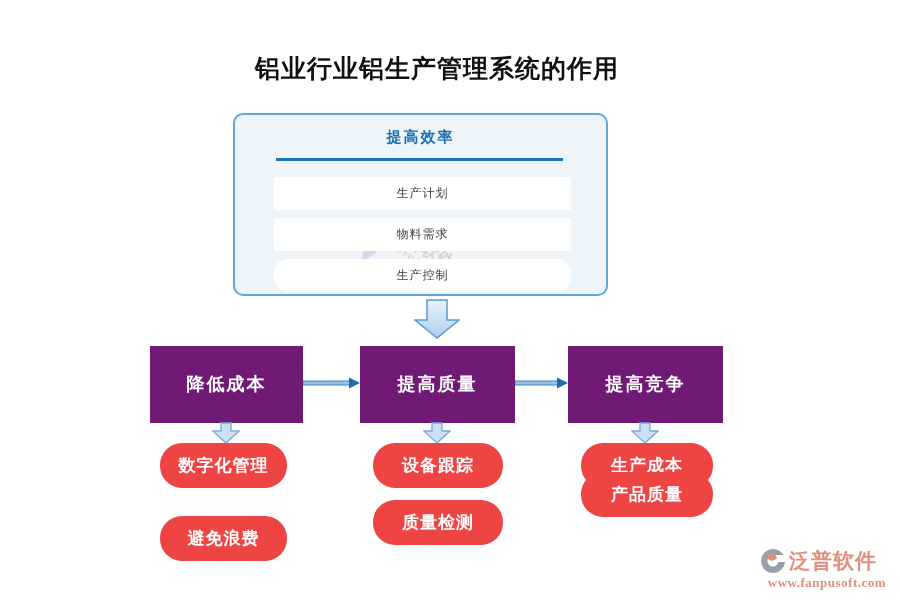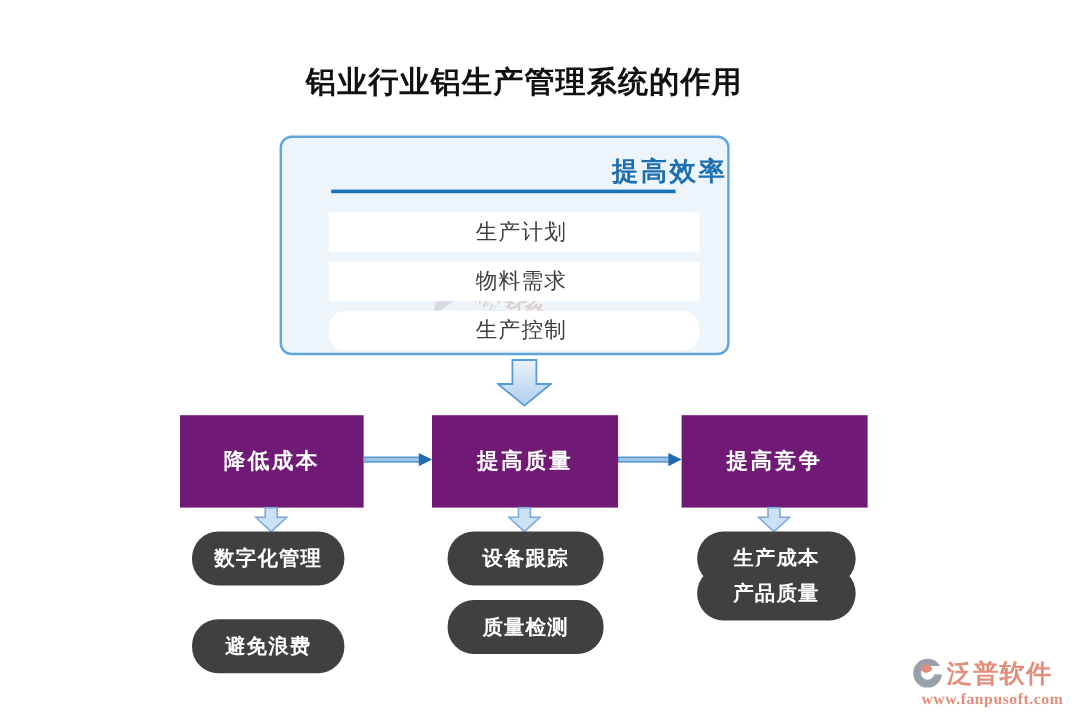"提高效率" .panel-header { font-size: 22px -> 15px; text-align: right -> center }
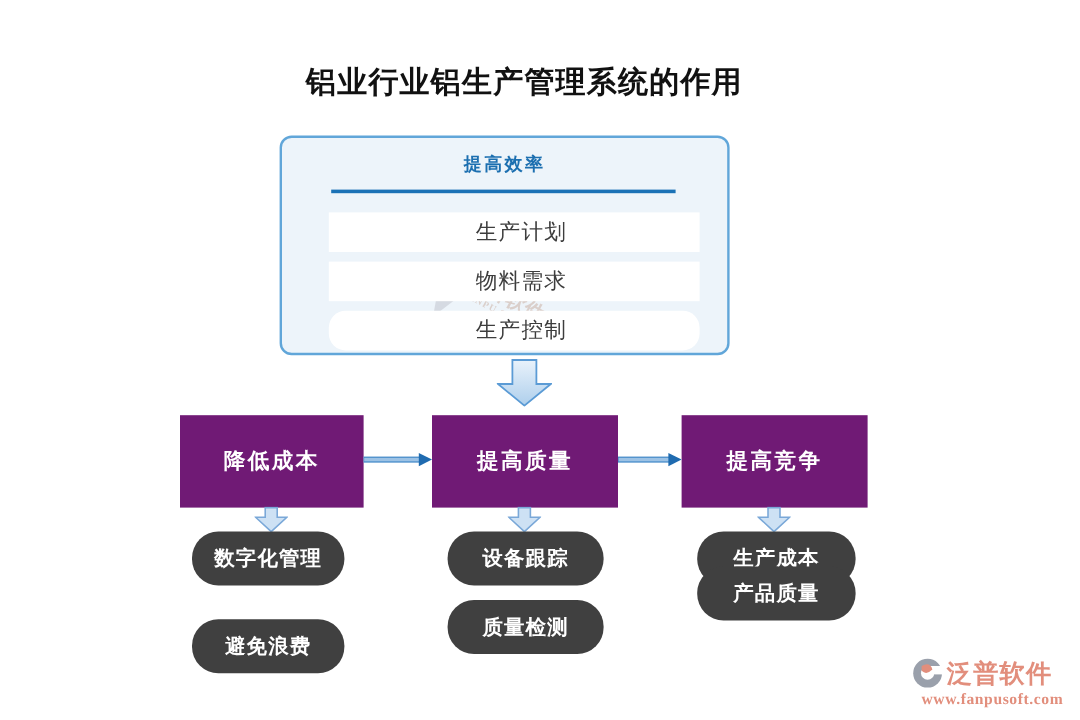"生产计划" .panel-row { font-size: 18px -> 12px; padding-left: 12px -> none }
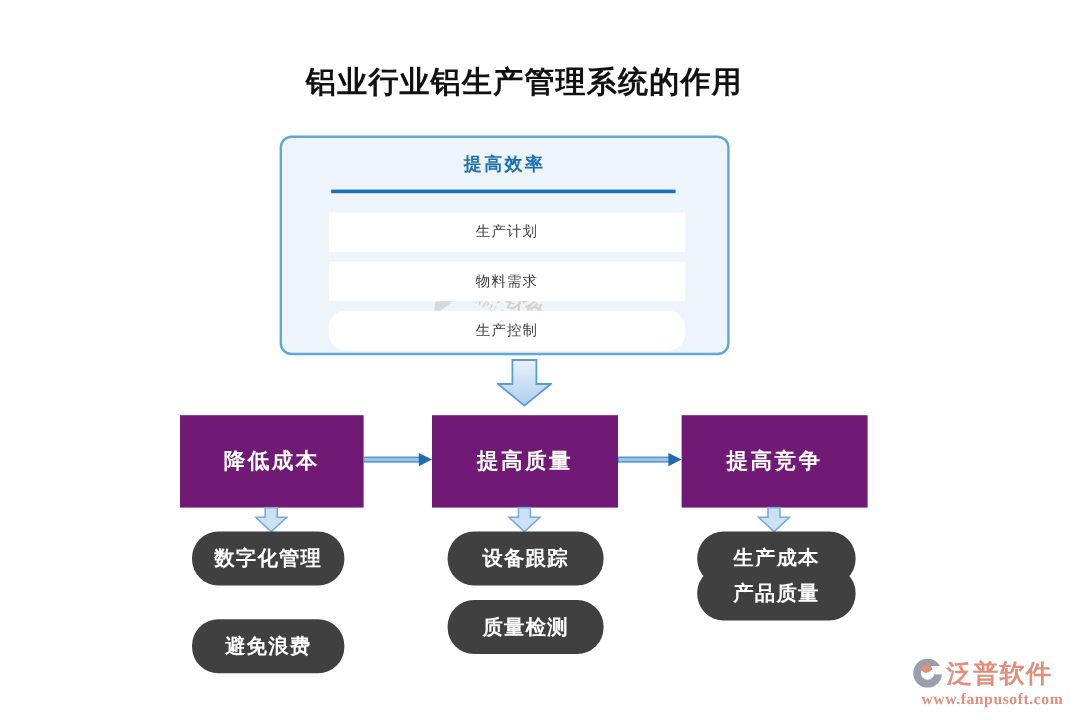"数字化管理" .sub-box { background: #404040 -> #ef4444 }
